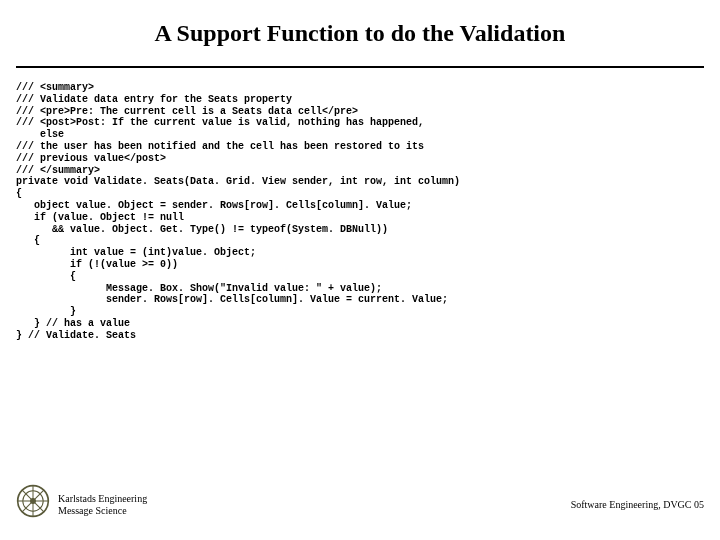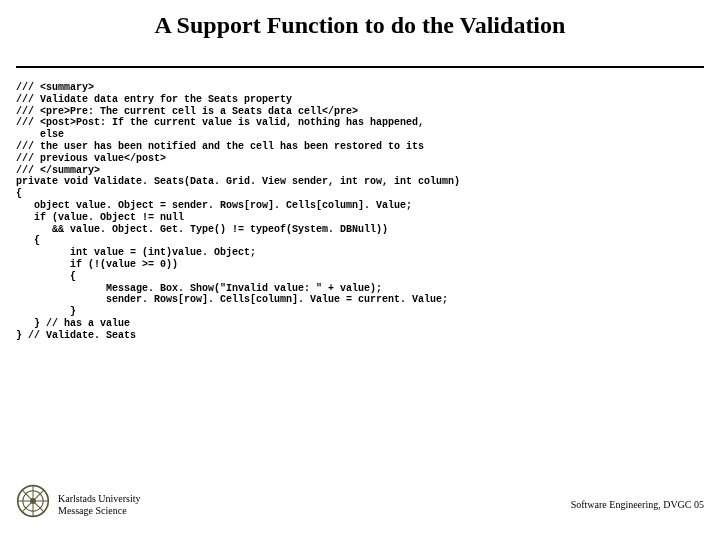"A Support Function to do" .title { top: 12px -> 20px }
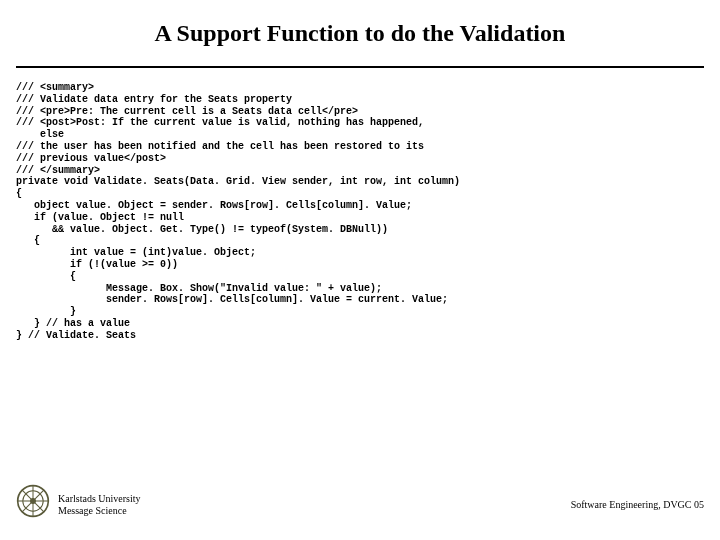"Karlstads University" div { text: University -> Engineering }
